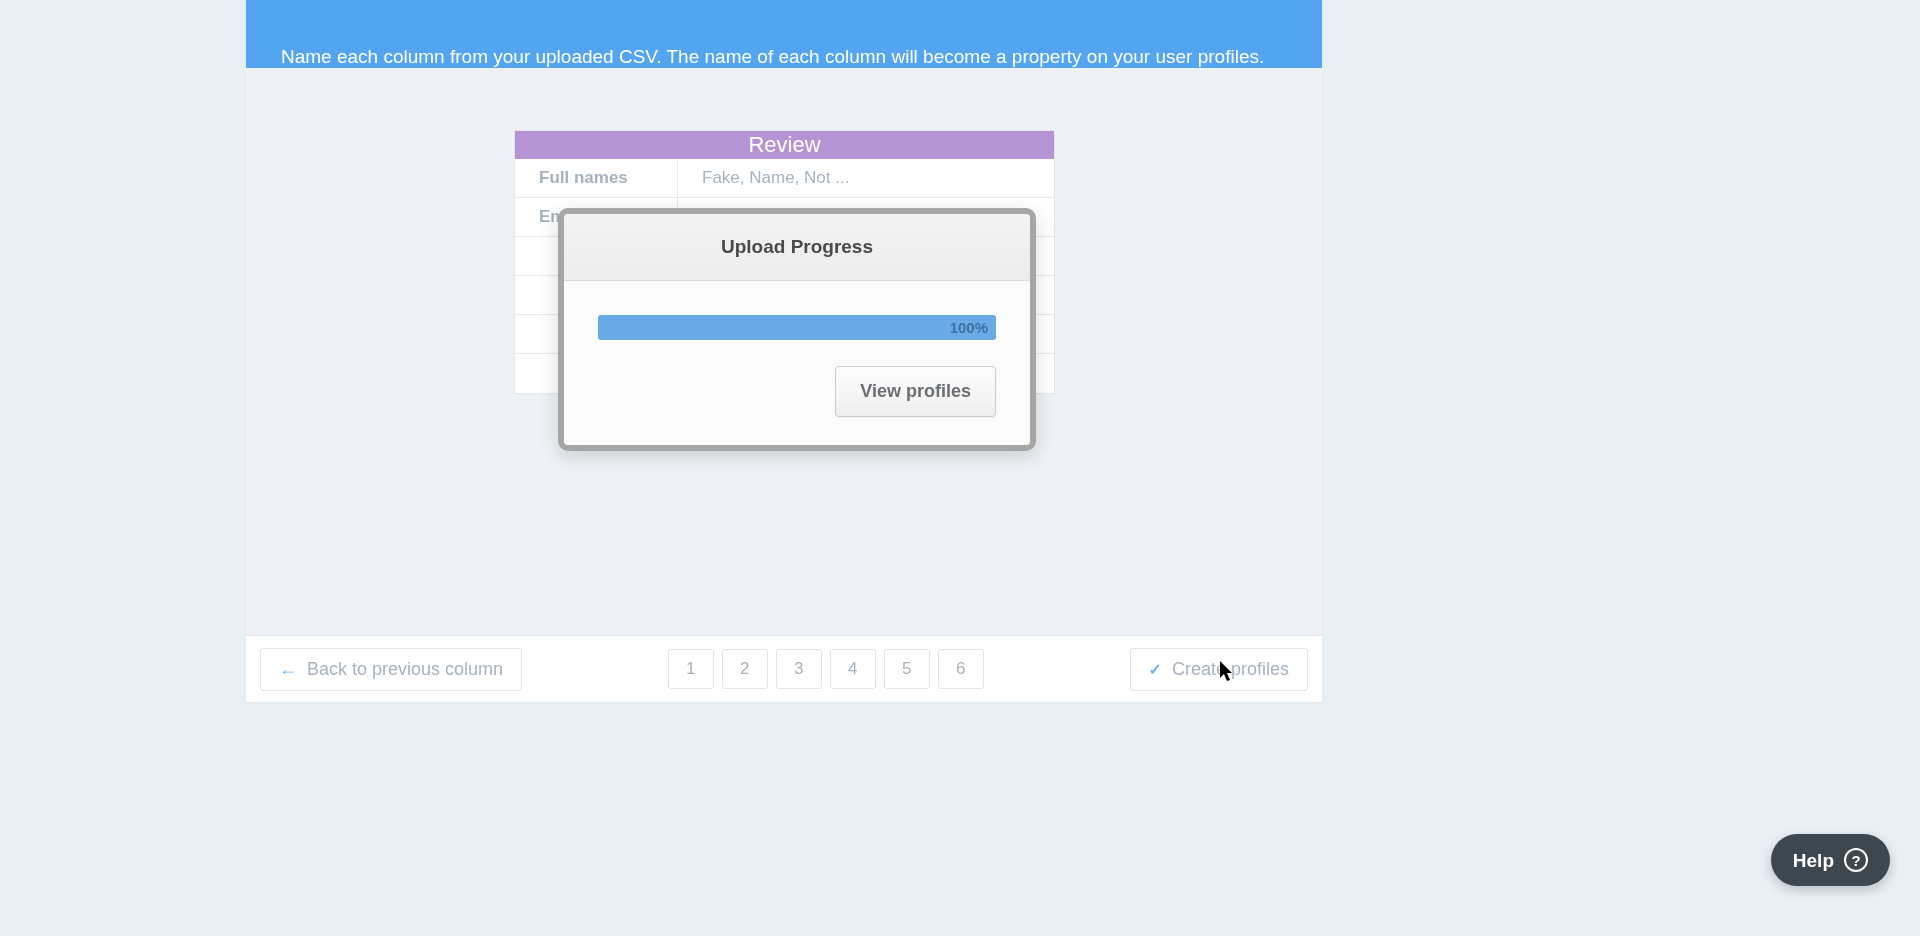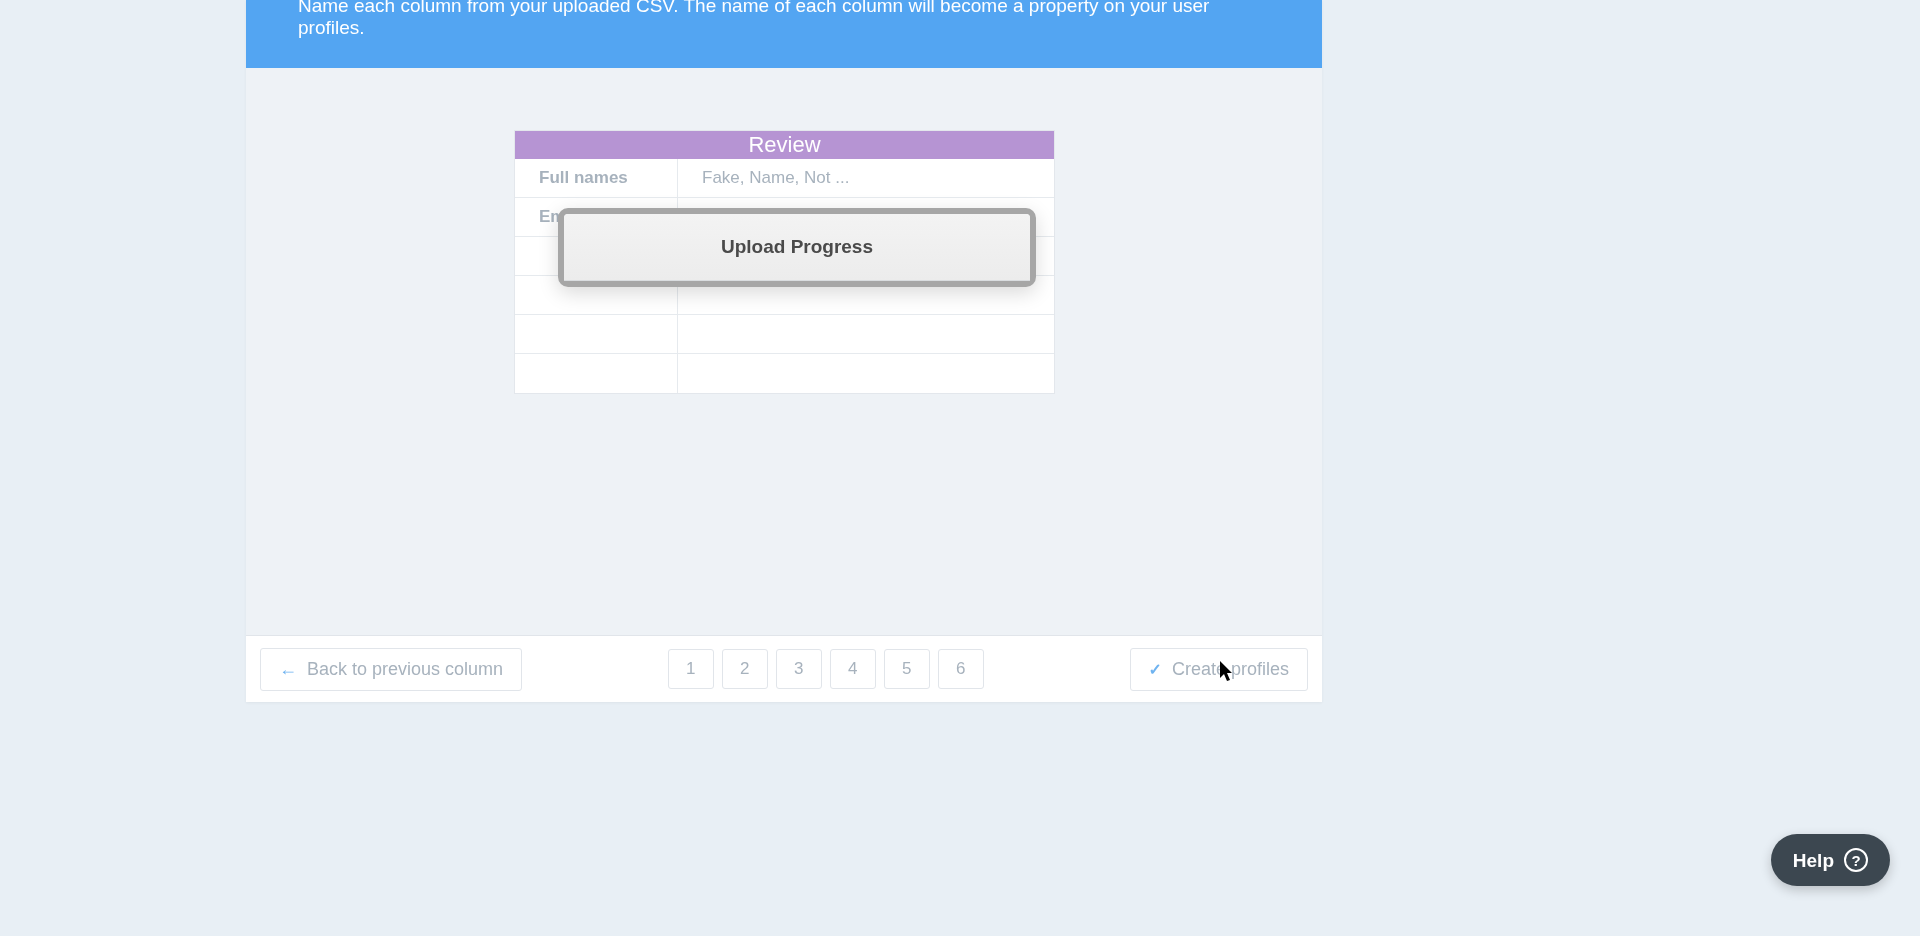"Name each column from your" .blue-banner { align-items: flex-start -> flex-end; padding: 0 52px -> 0 35px }
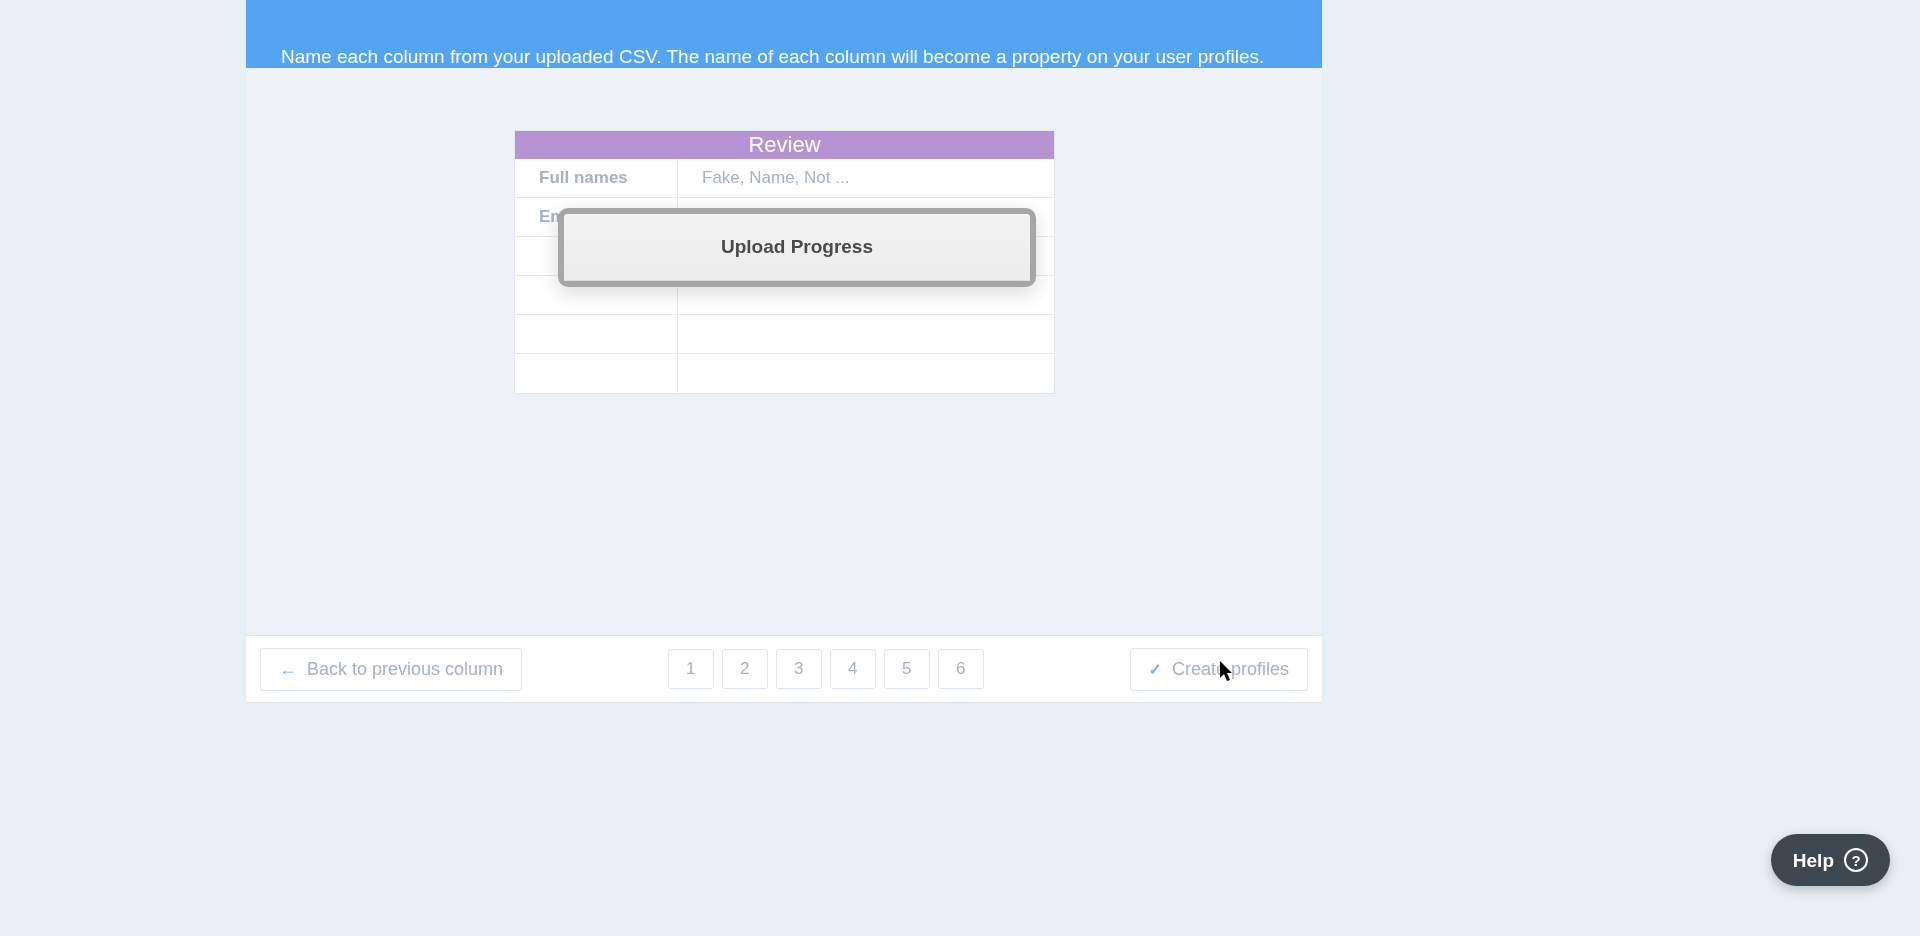"100%" div.modal-body { html: none -> <div> <div> <span>100%</span> </div> <div> <button>View profiles</button> </div> </div> }
